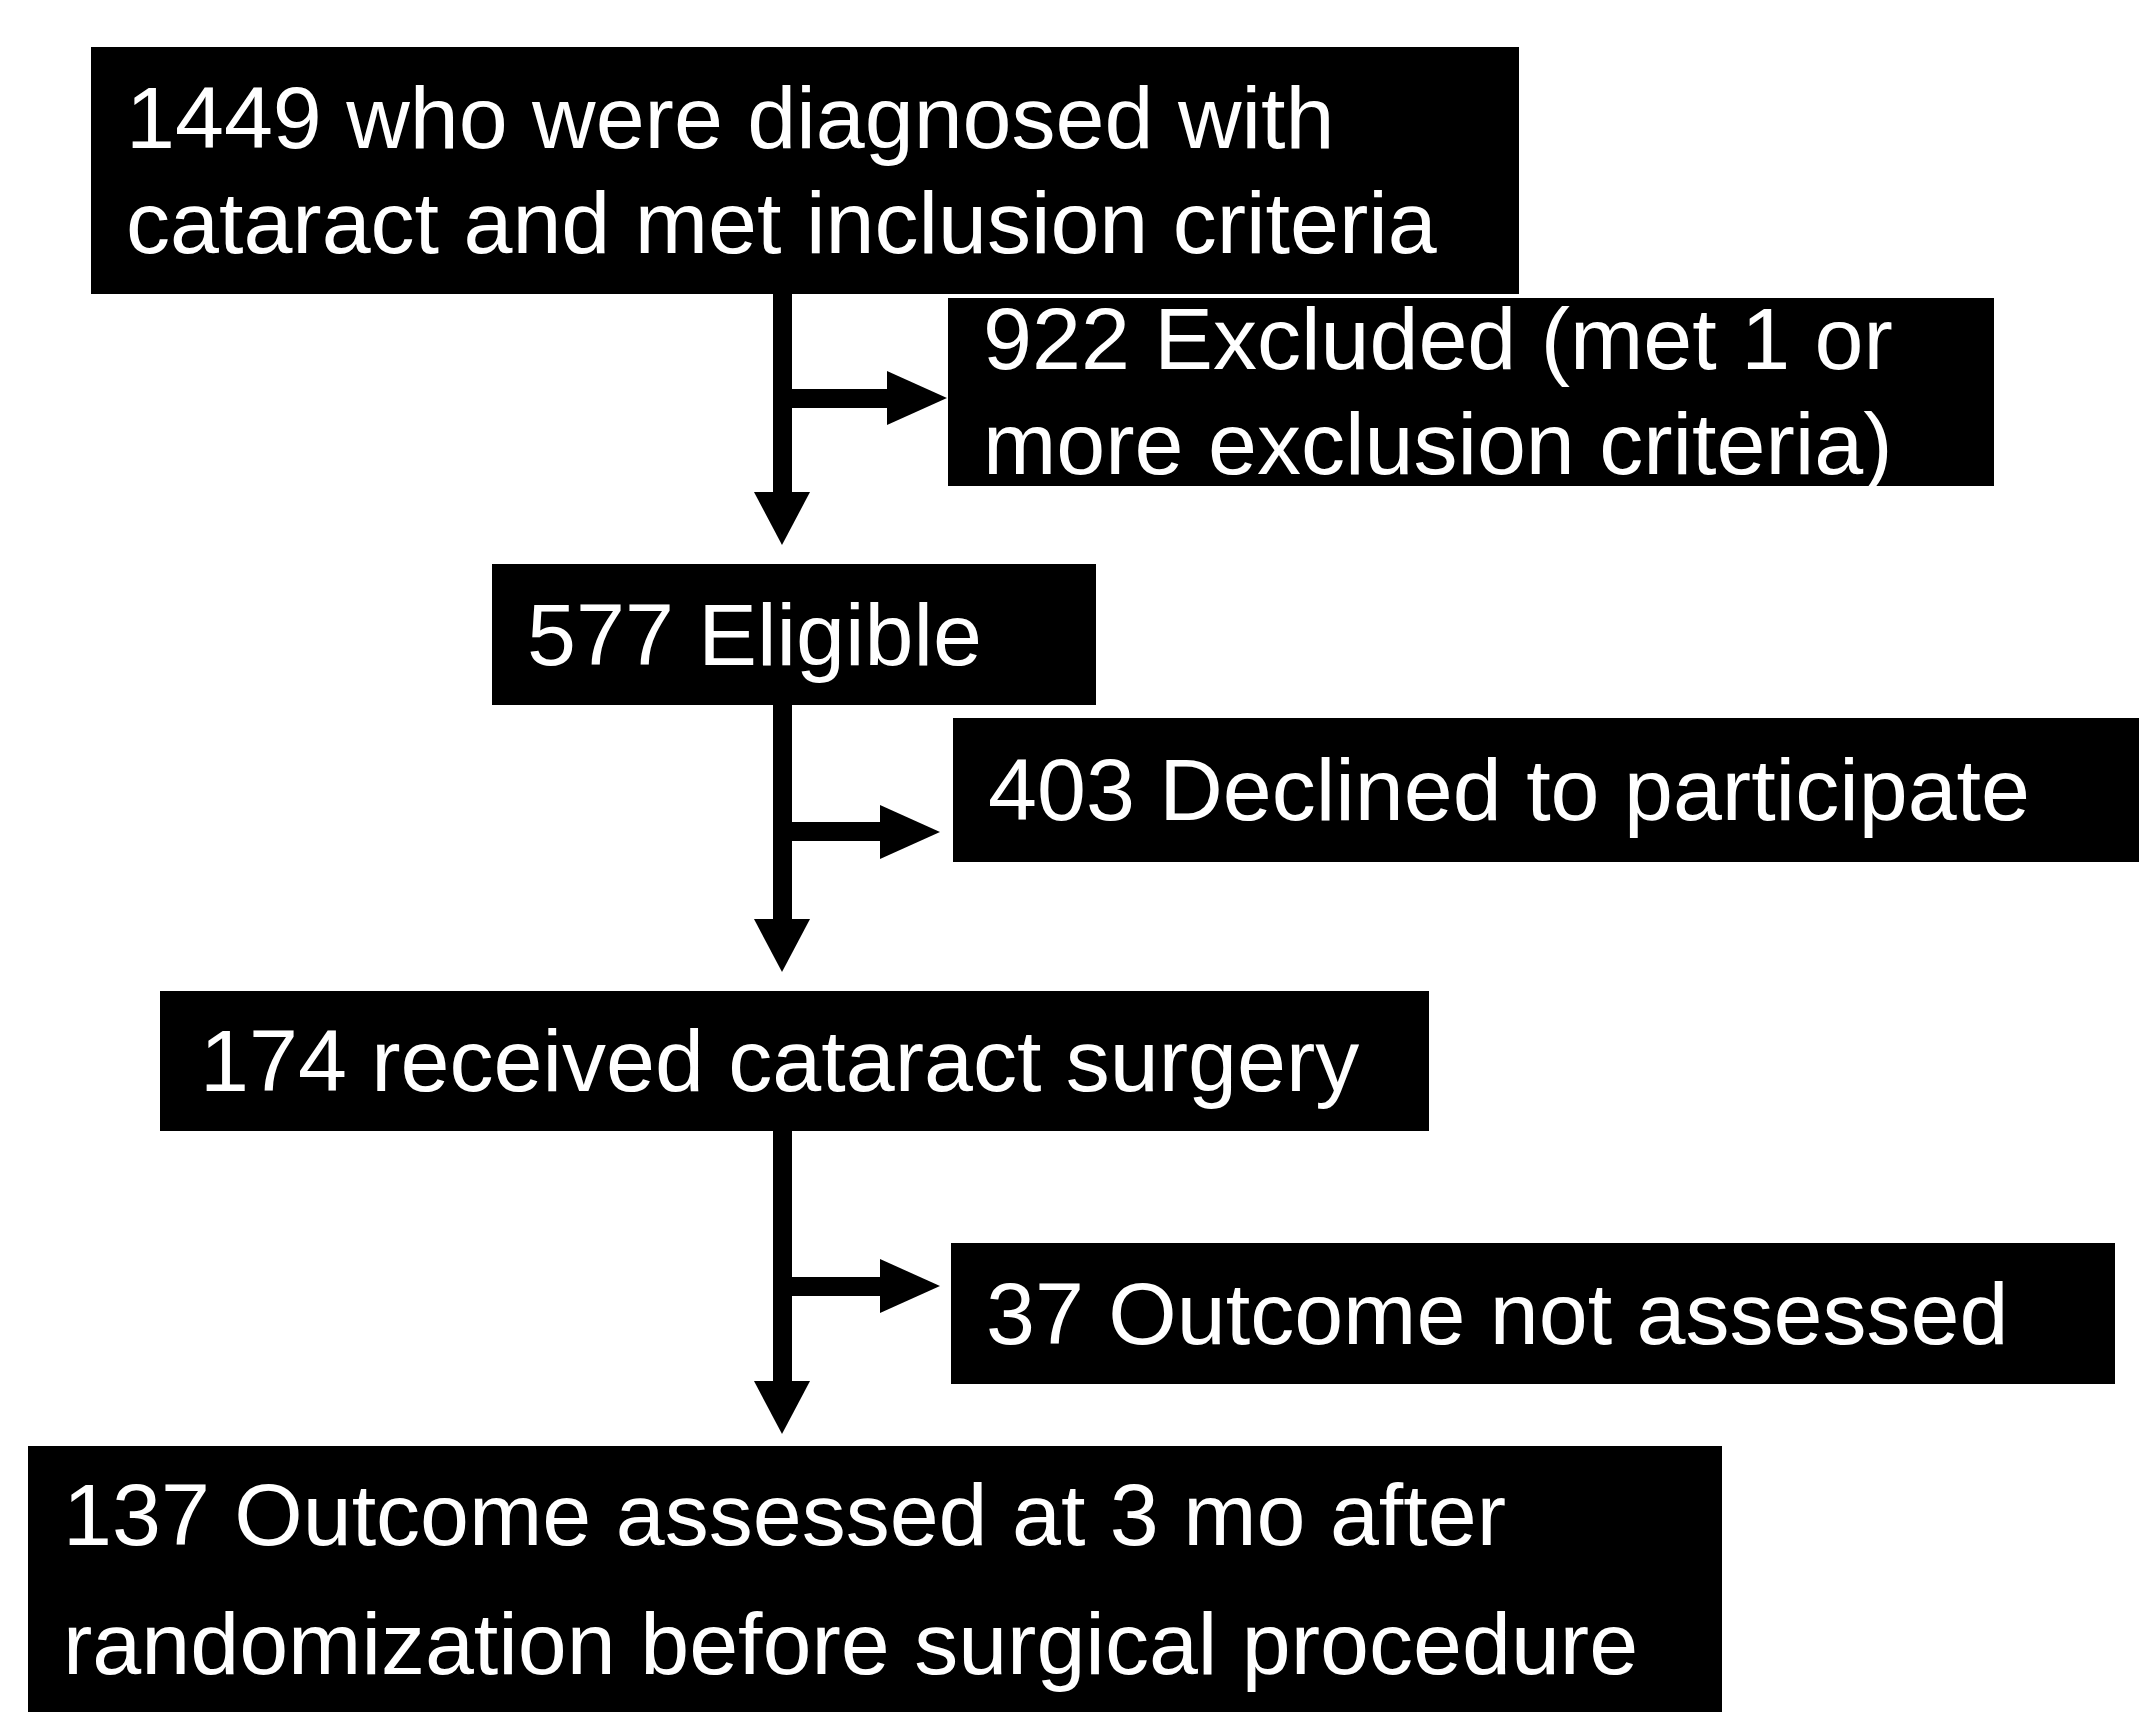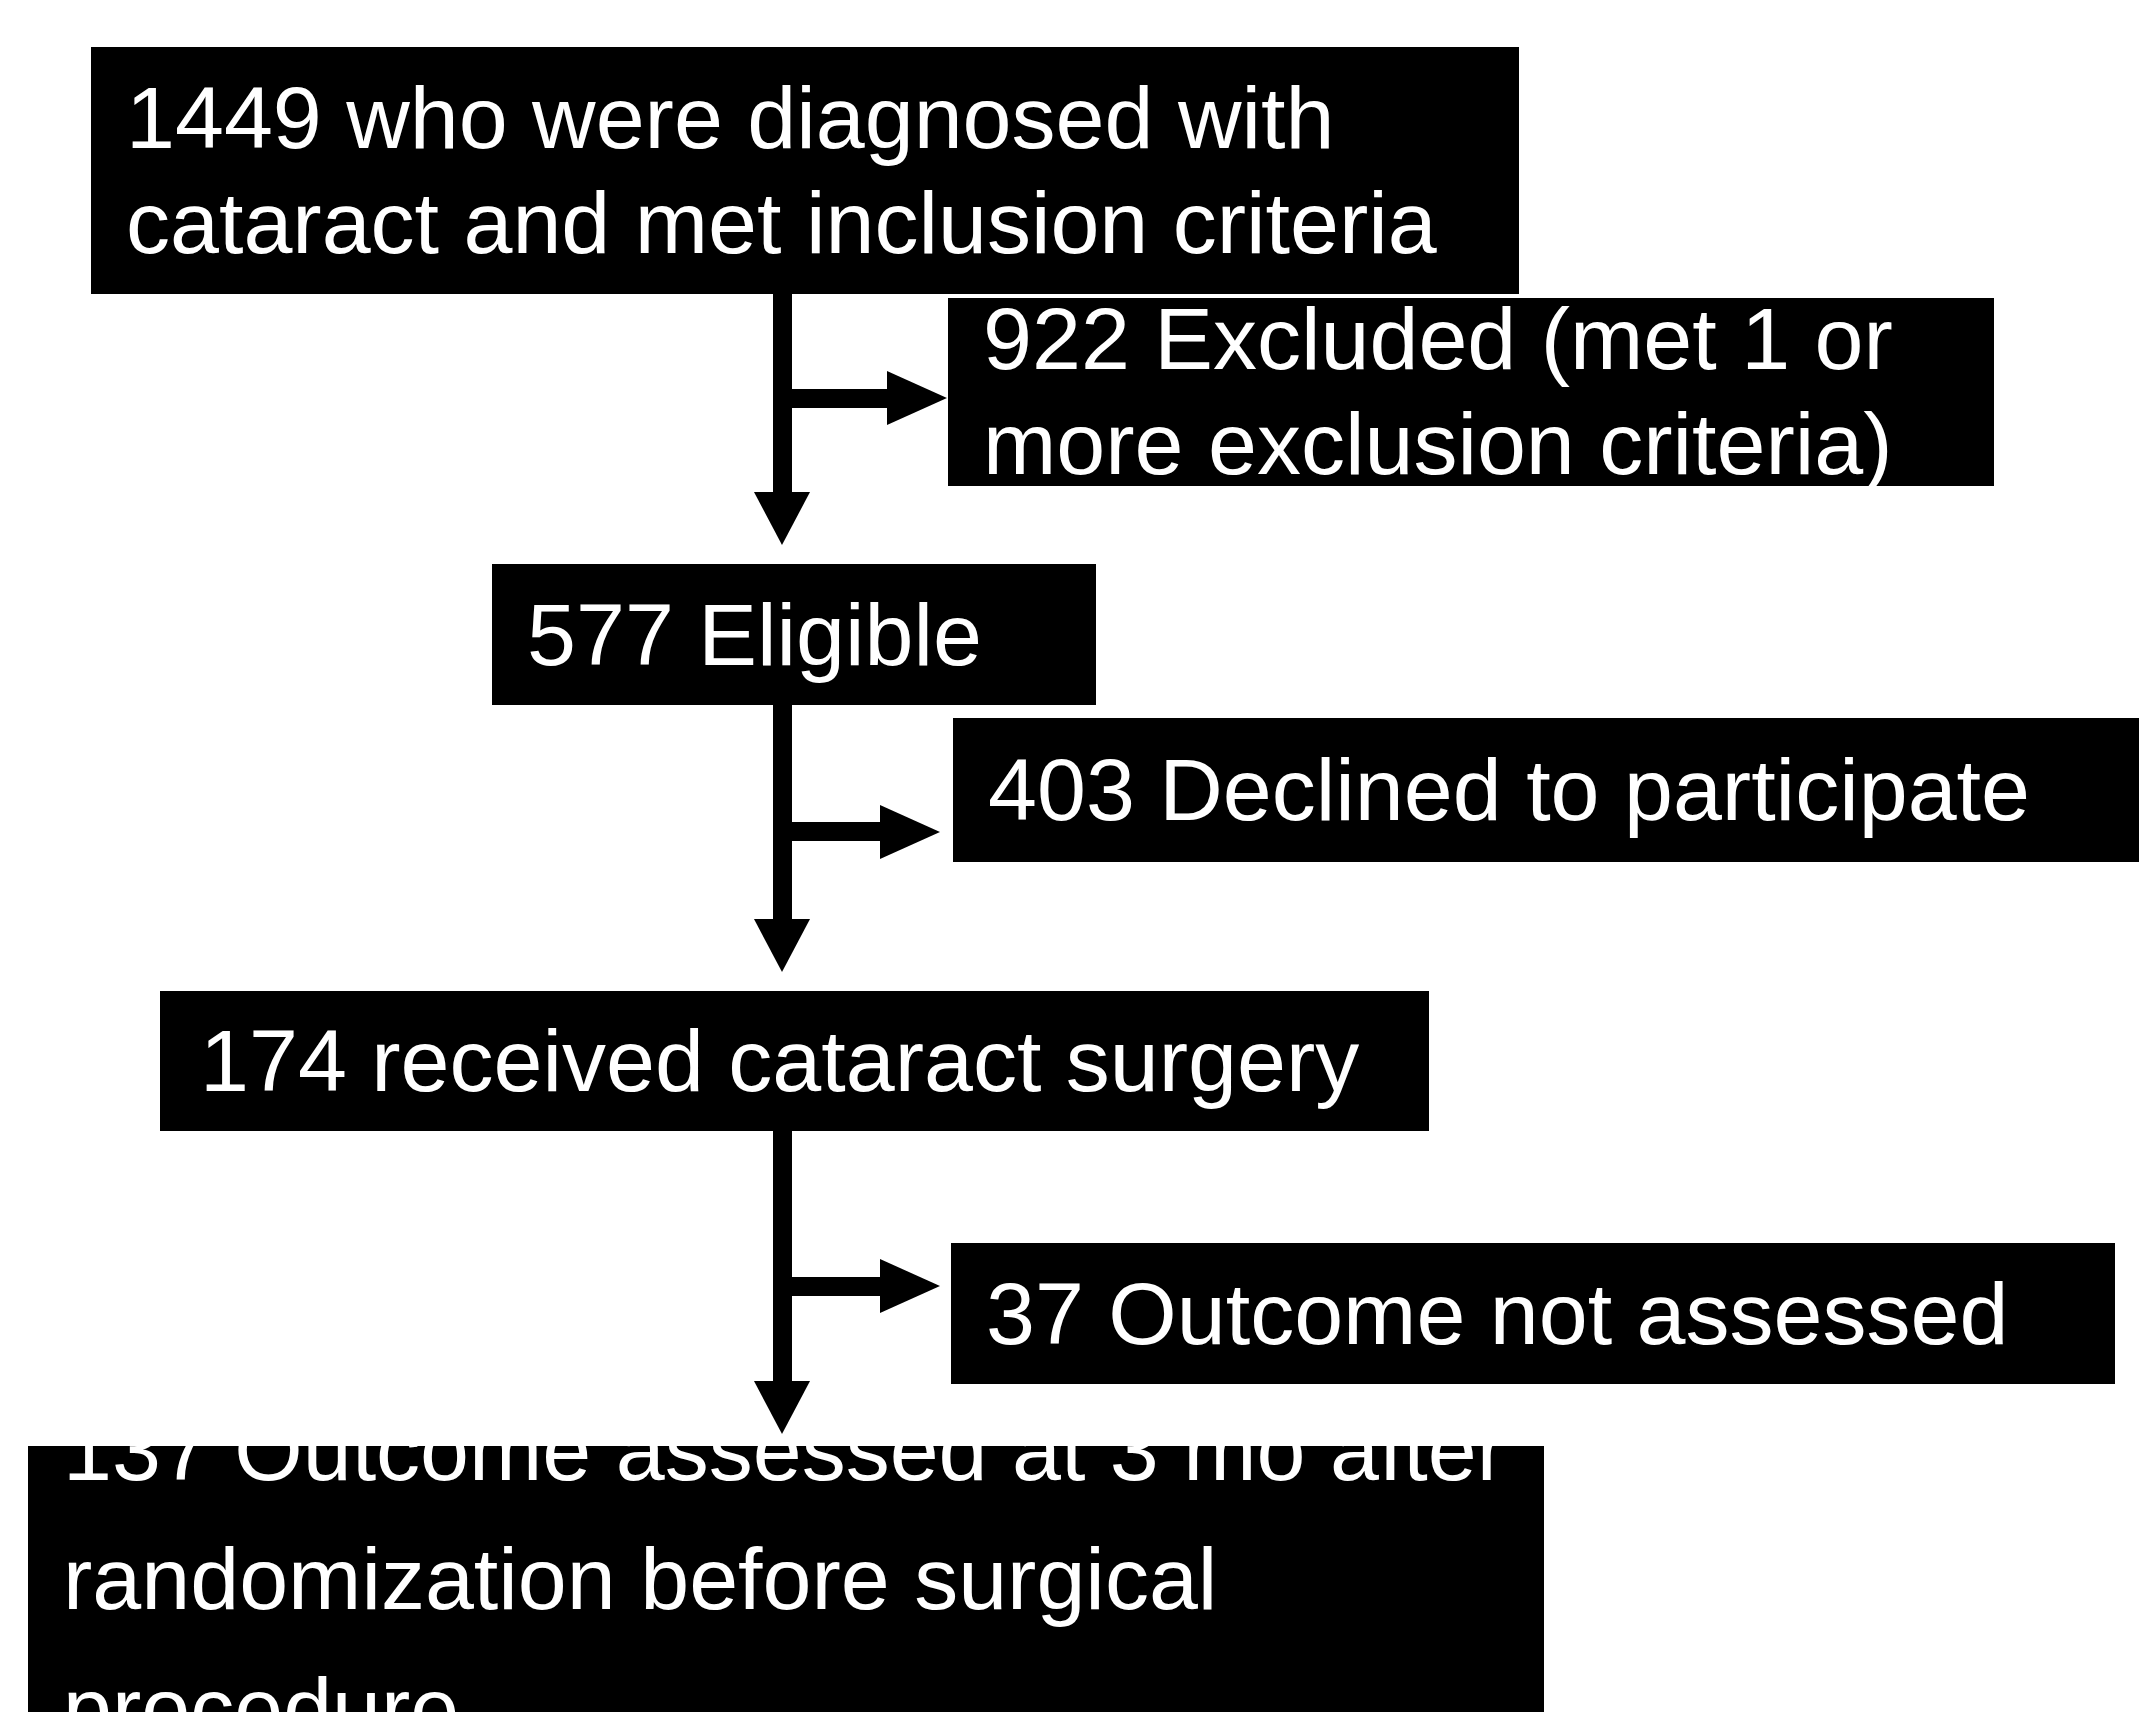"137 Outcome assessed at 3" #n7 { width: 1516px -> 1694px }
